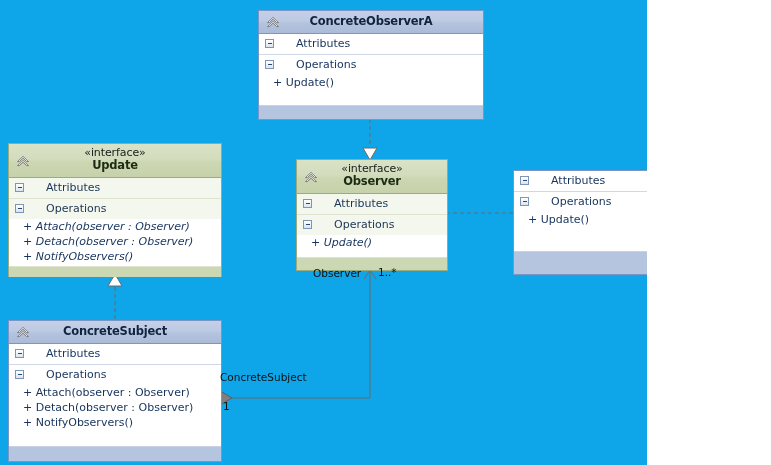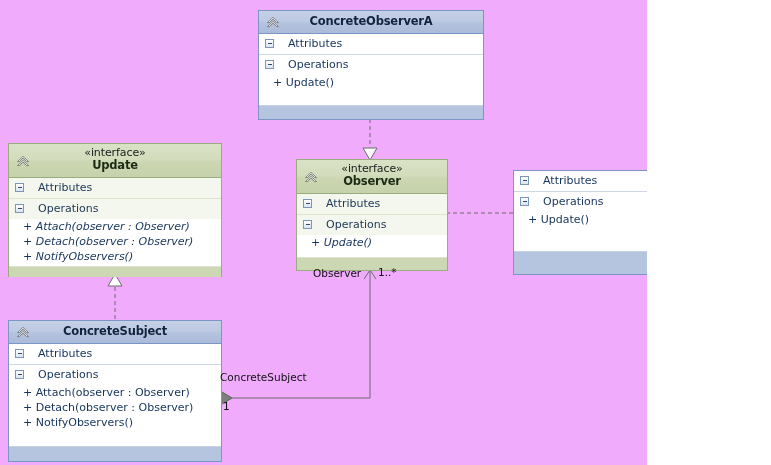"ConcreteObserverA" #canvas { background: #f0abfc -> #0ea5e9 }
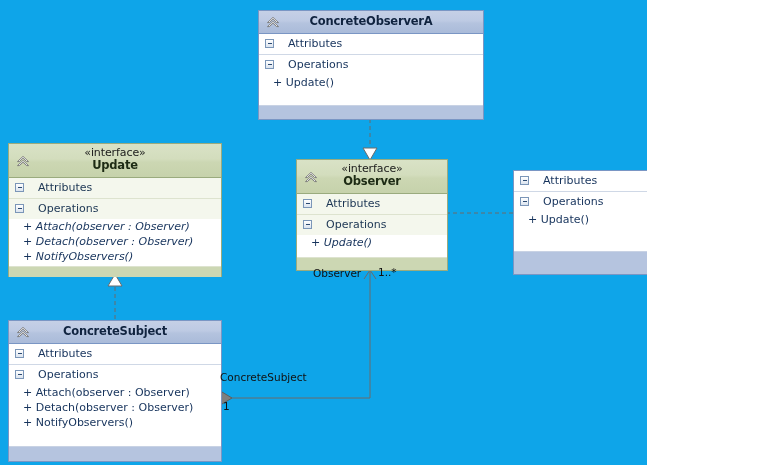"Attributes" .comp-row { gap: 14px -> 22px }
